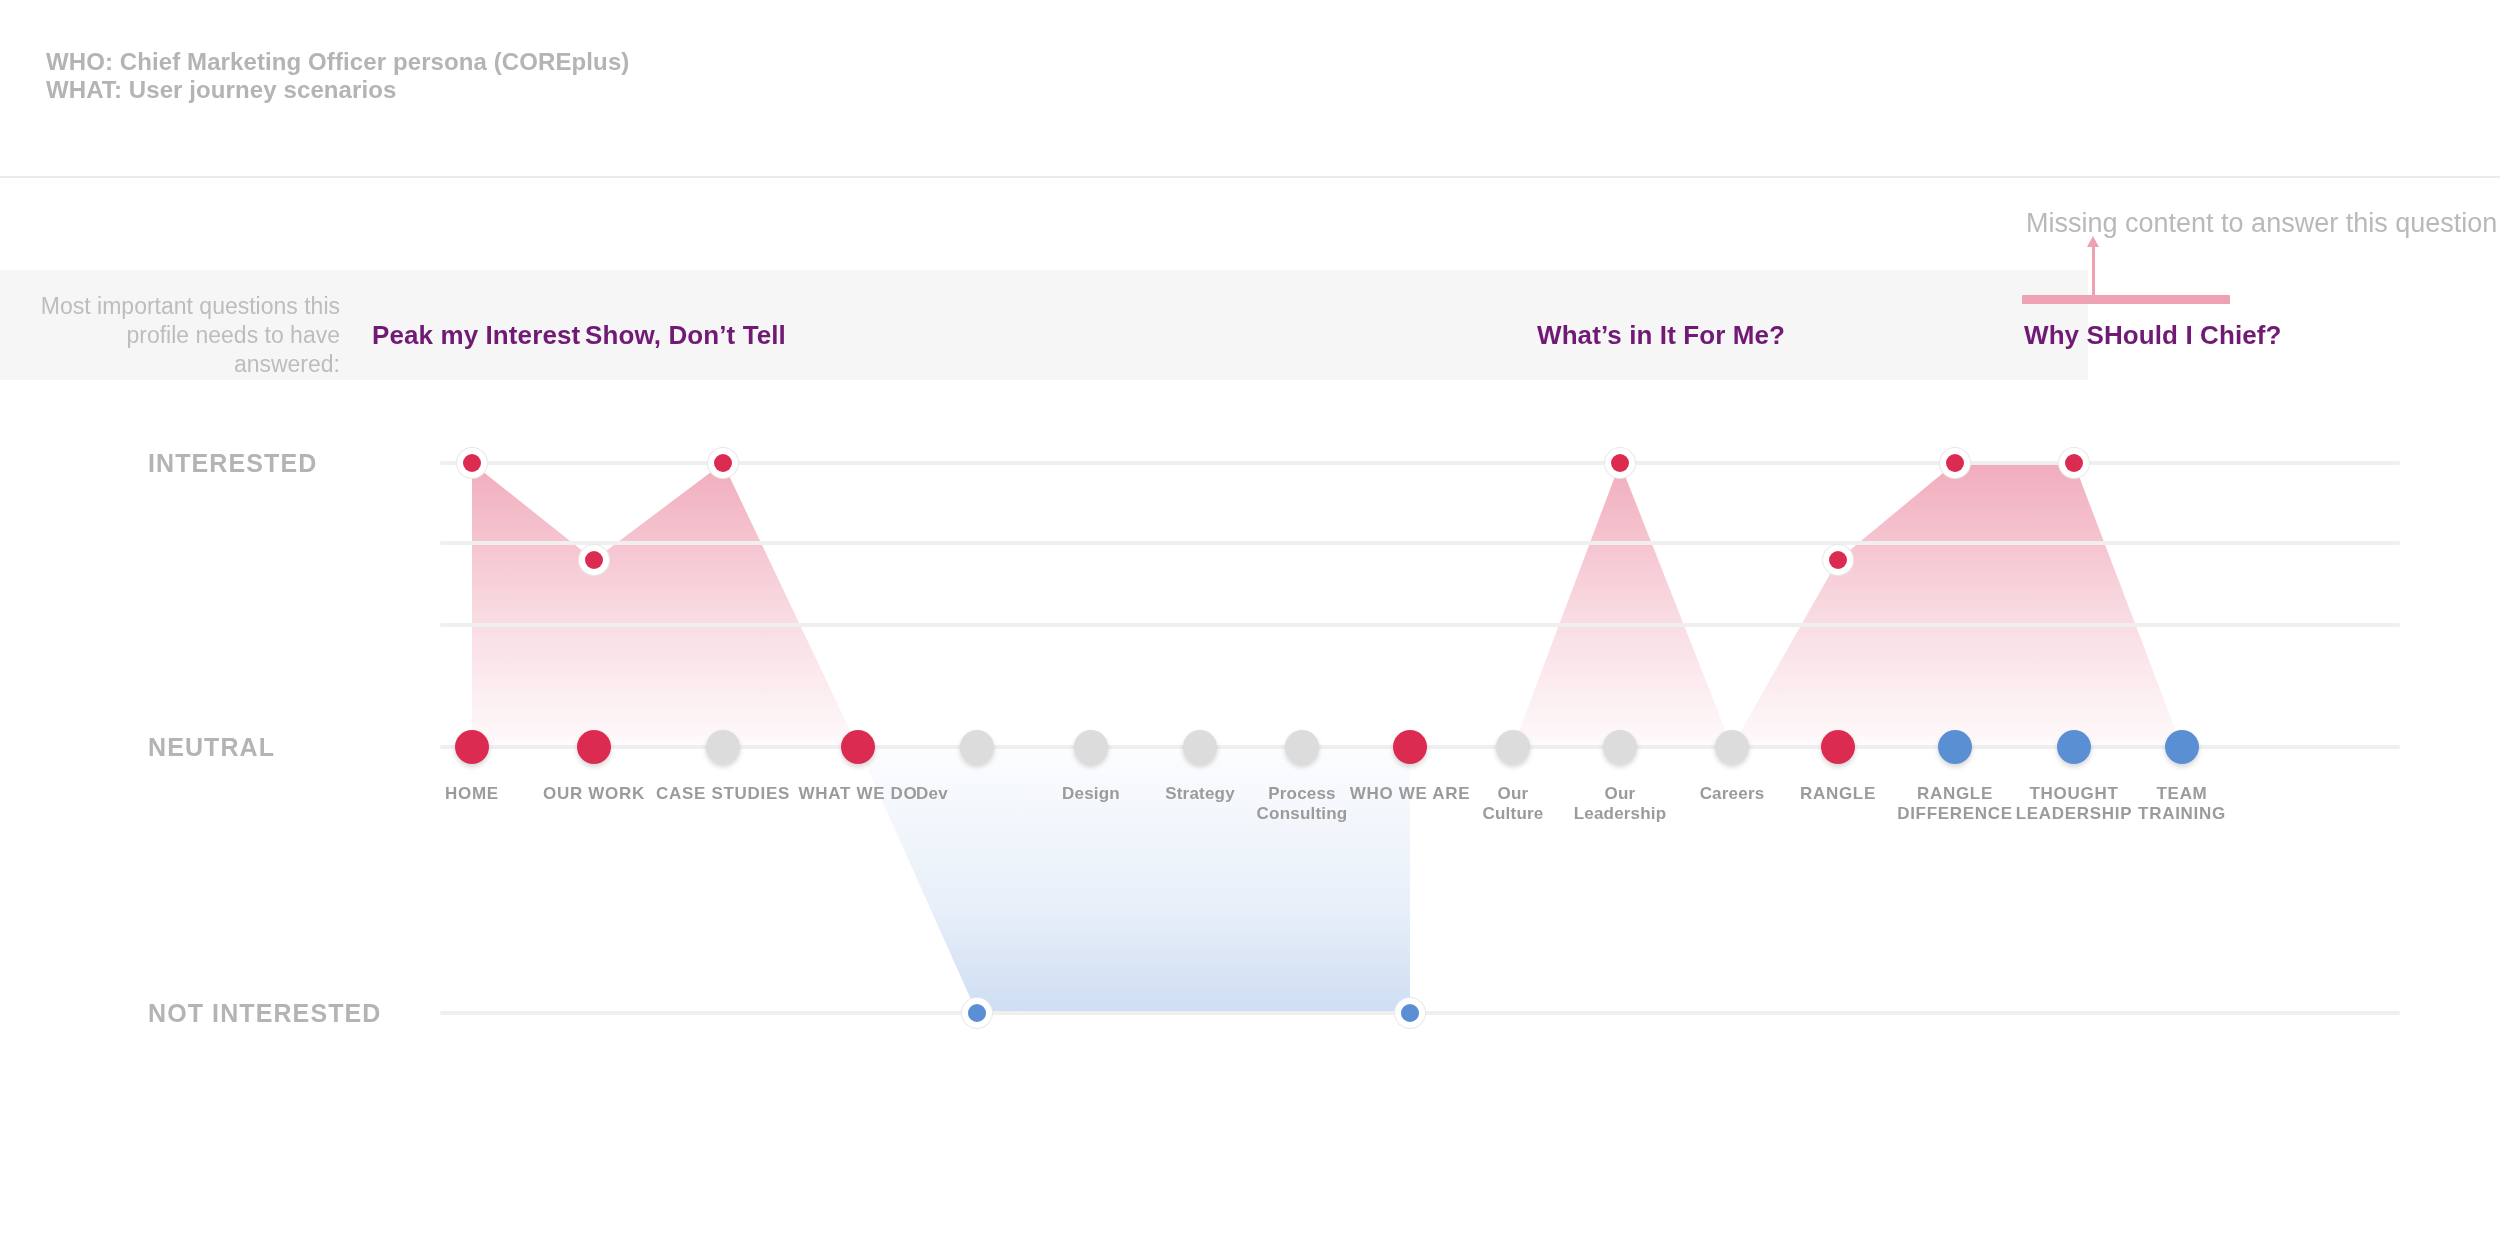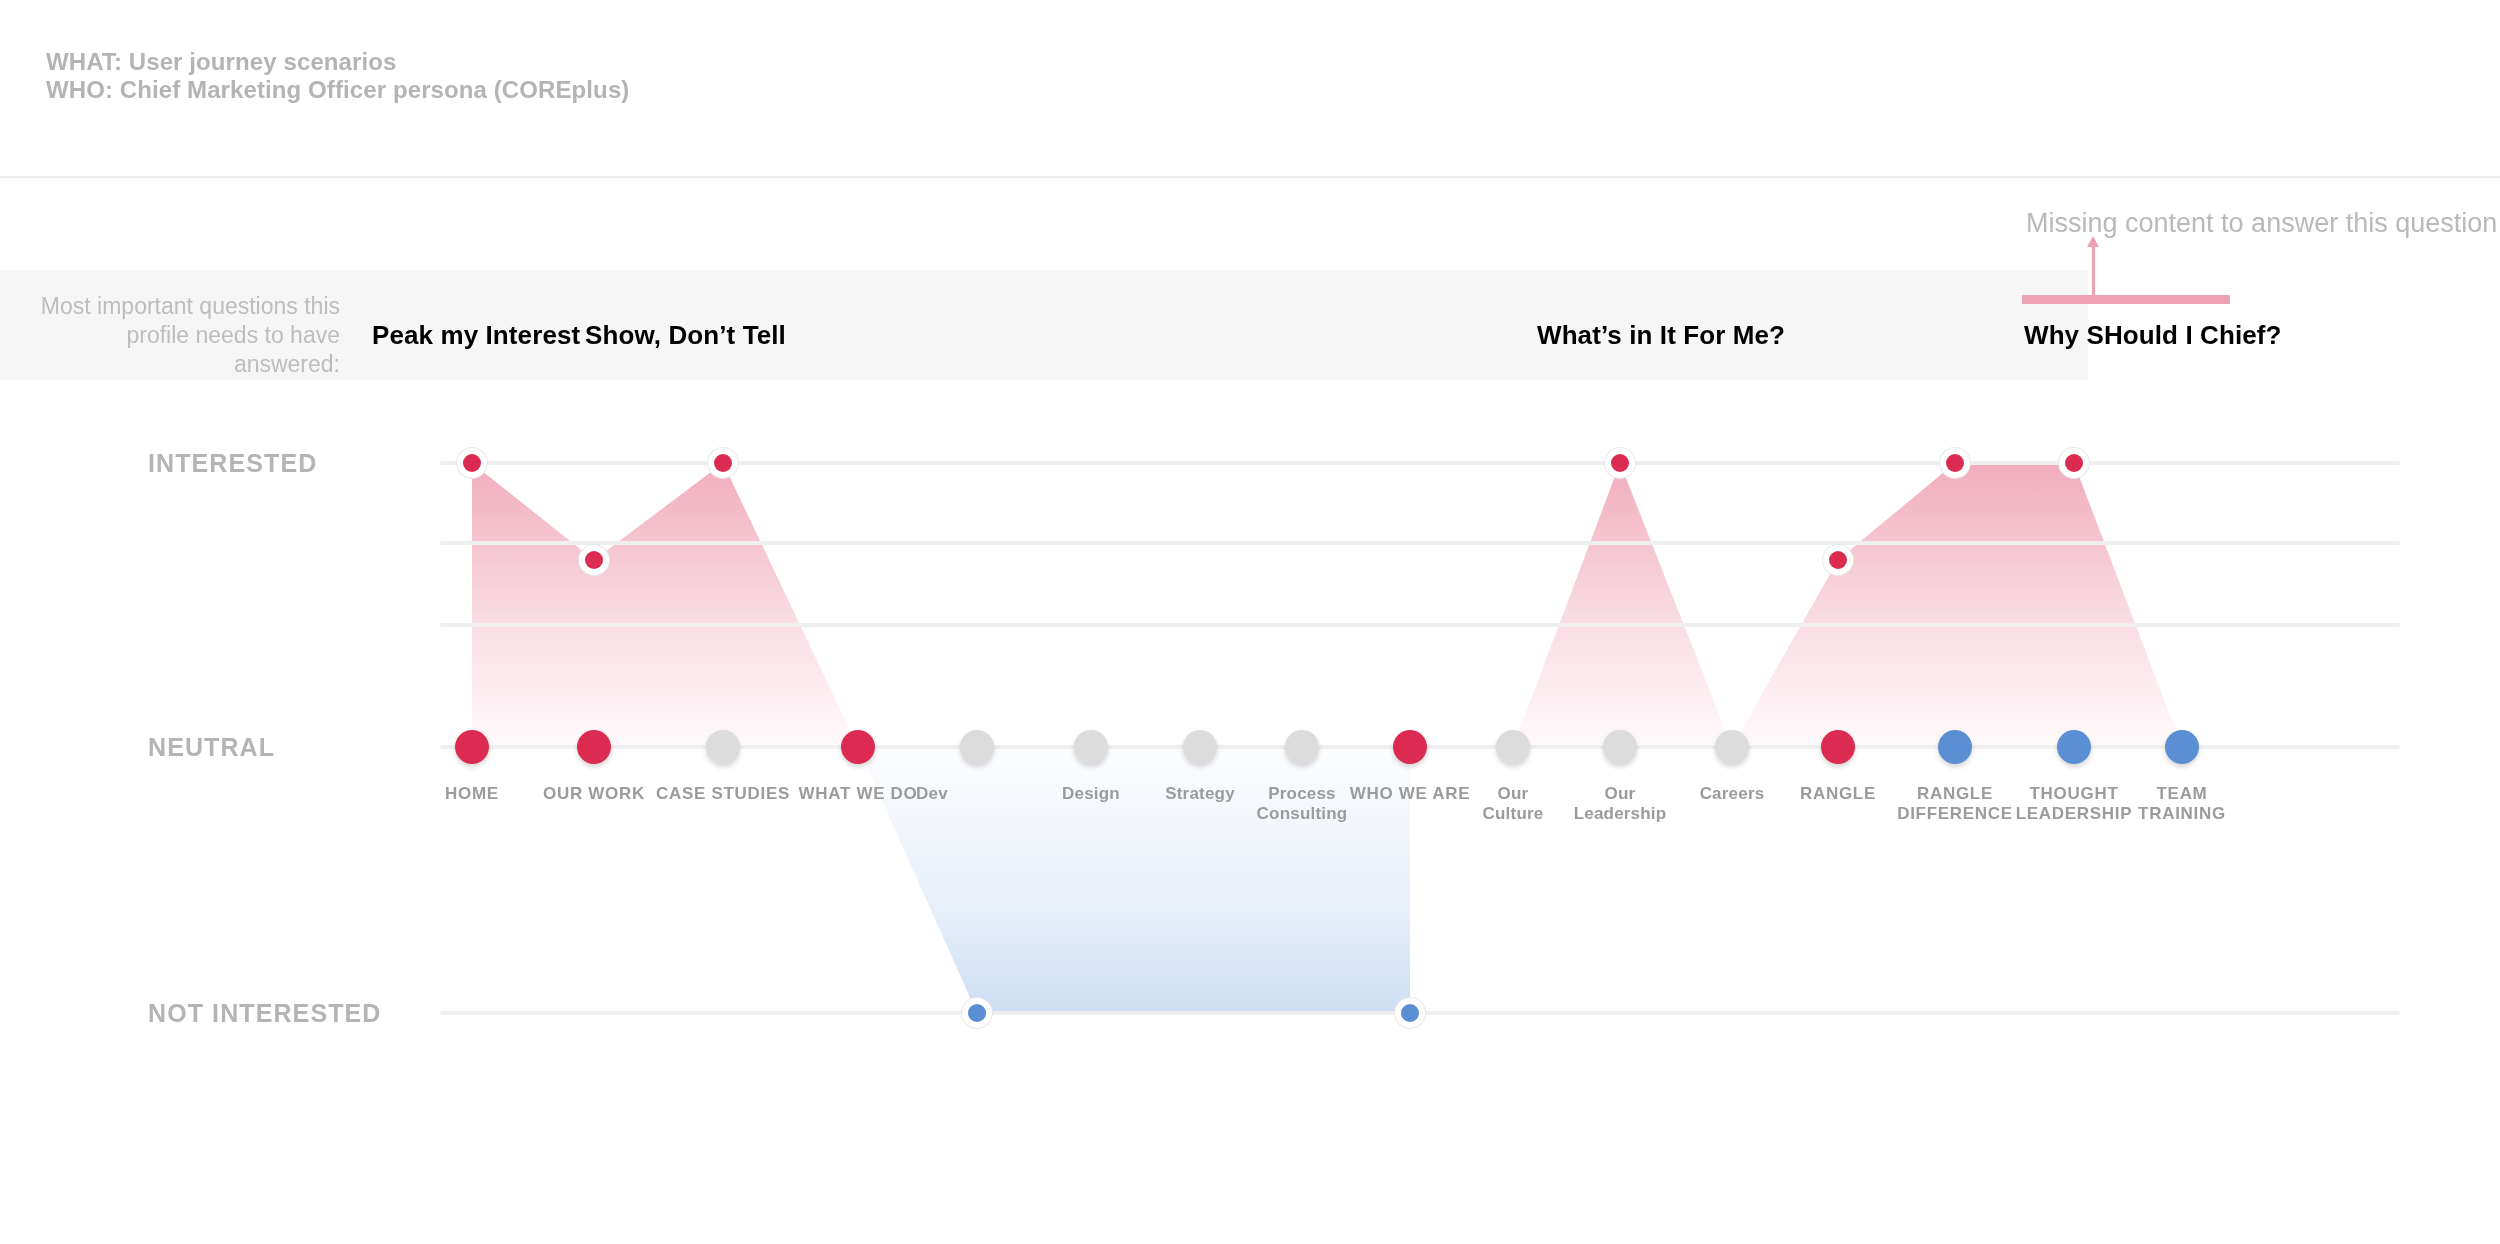"WHAT: User journey scenarios" div { order: before "WHO: Chief Marketing Officer persona" -> after "WHO: Chief Marketing Officer persona" }
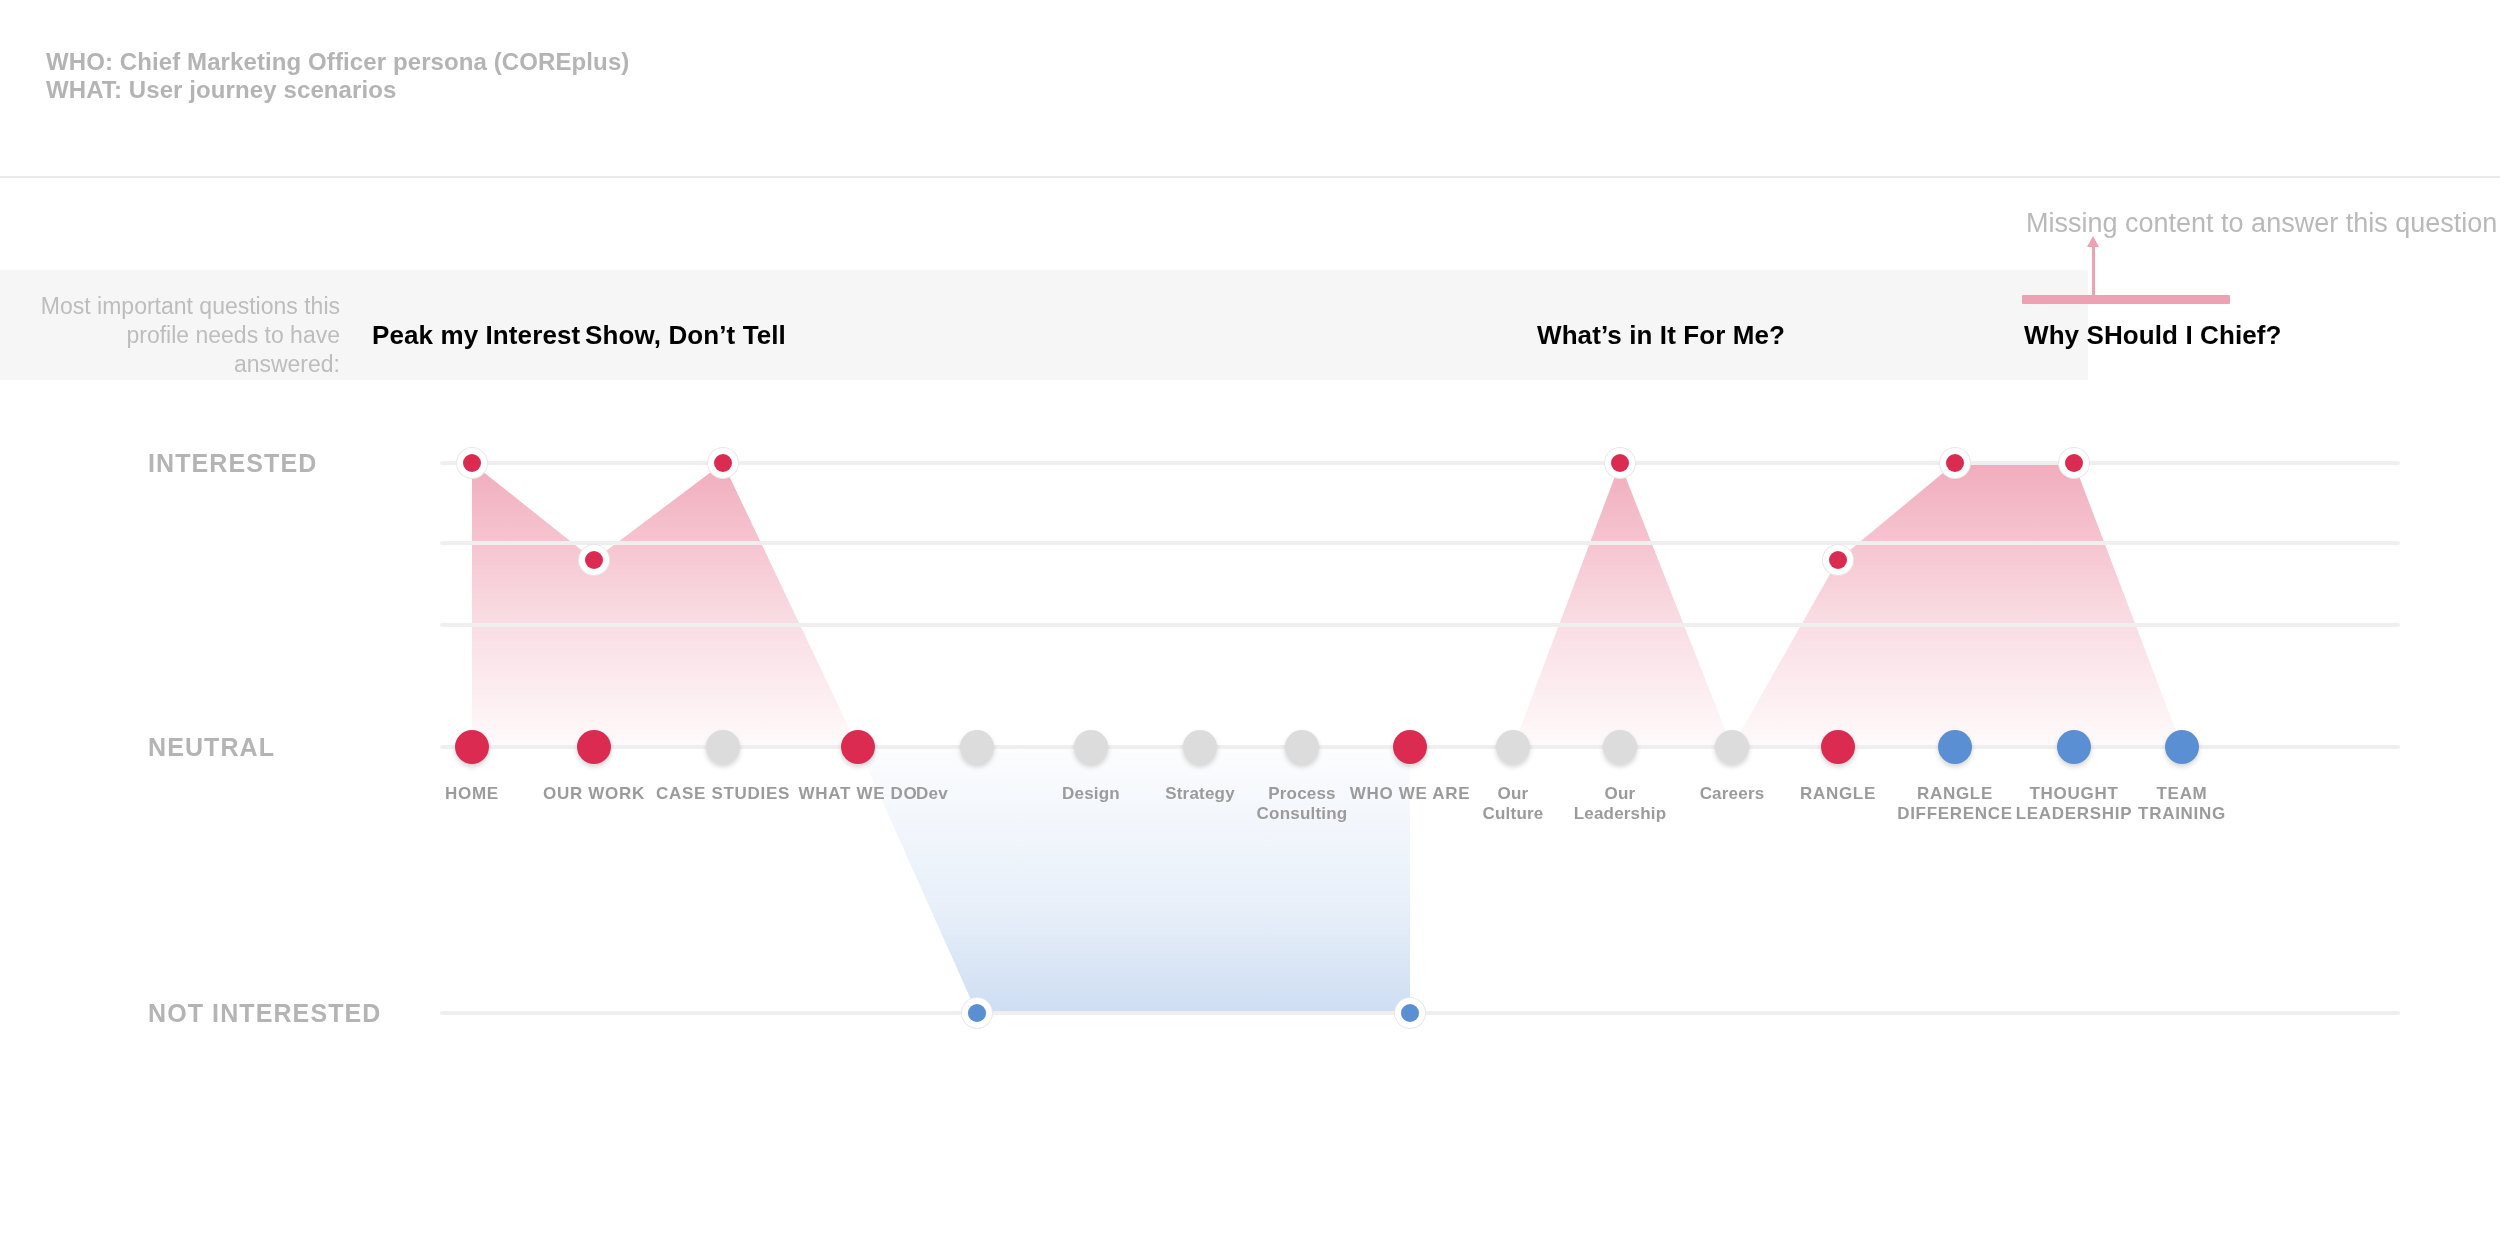"Peak my Interest" .q-label { color: #000000 -> #701a75 }
